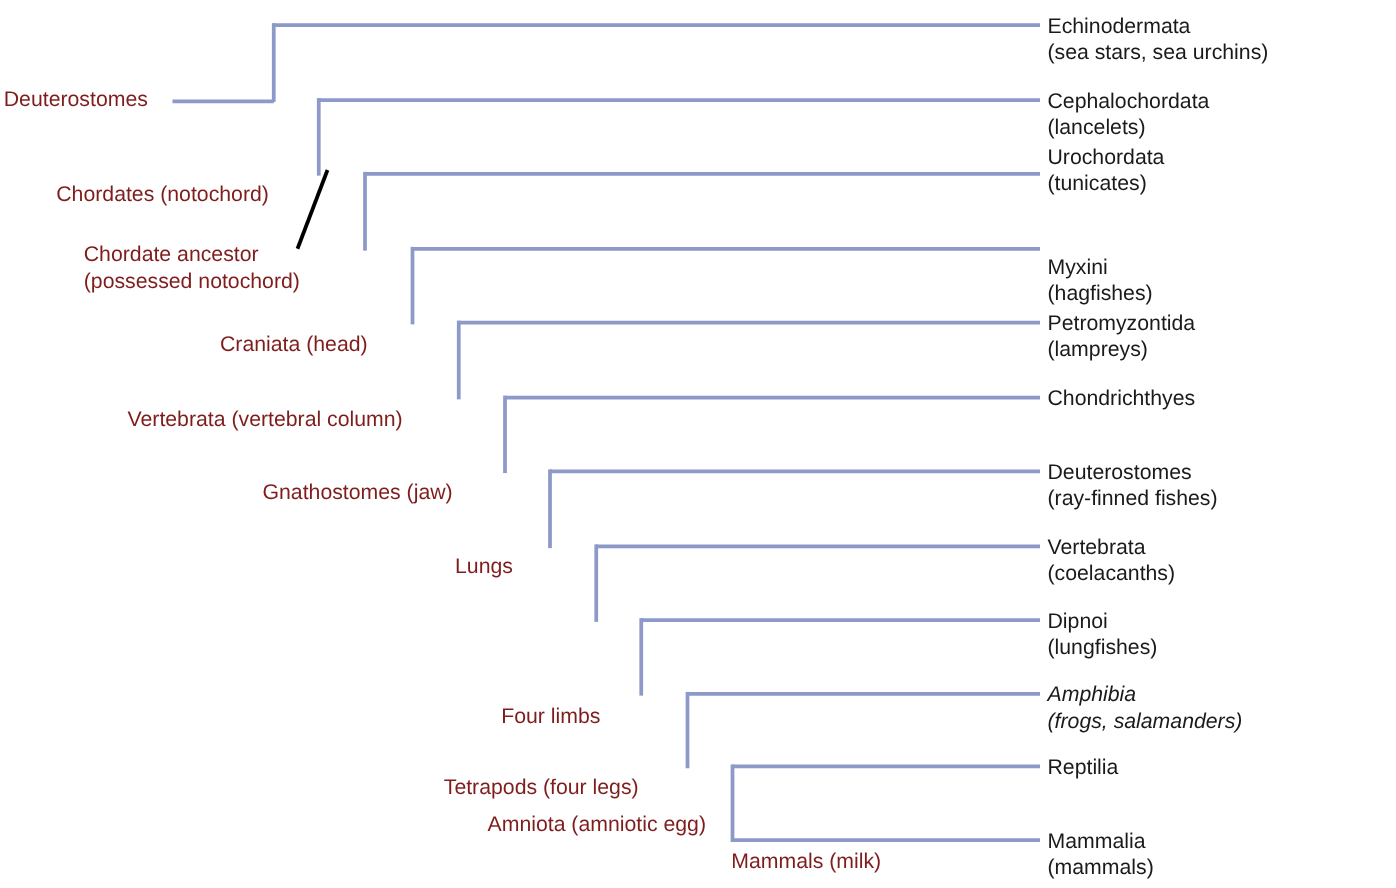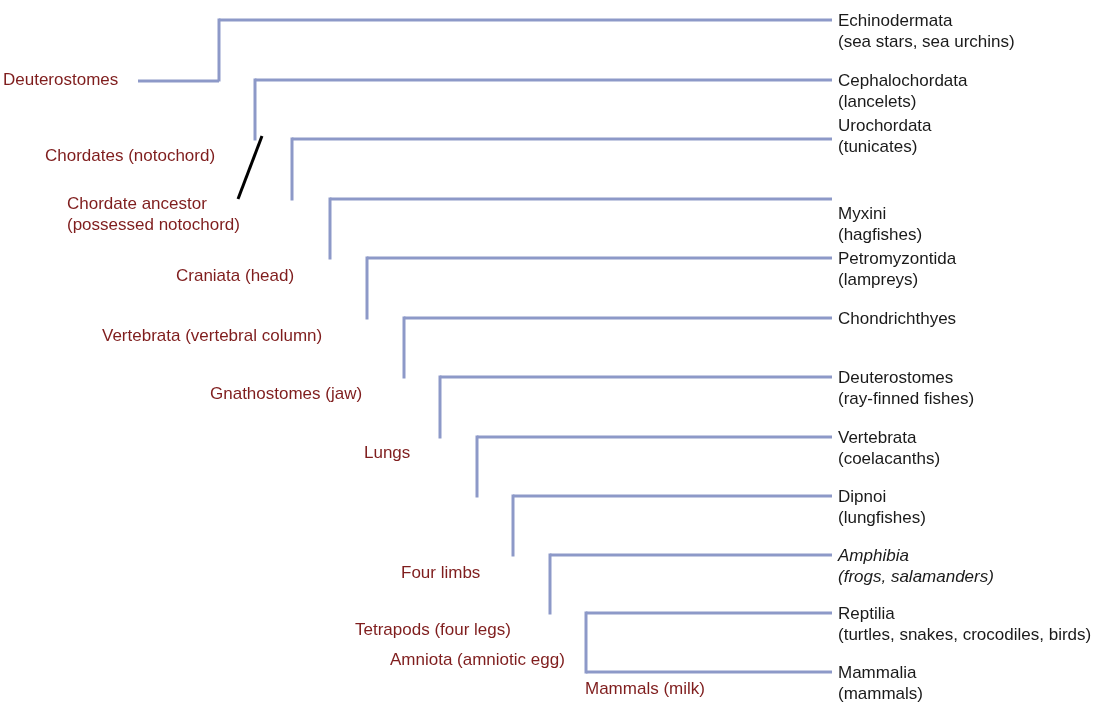"(turtles, snakes, crocodiles, birds)" span.common { html: <span>(turtles, snakes, crocodiles, birds)</span> -> none }
